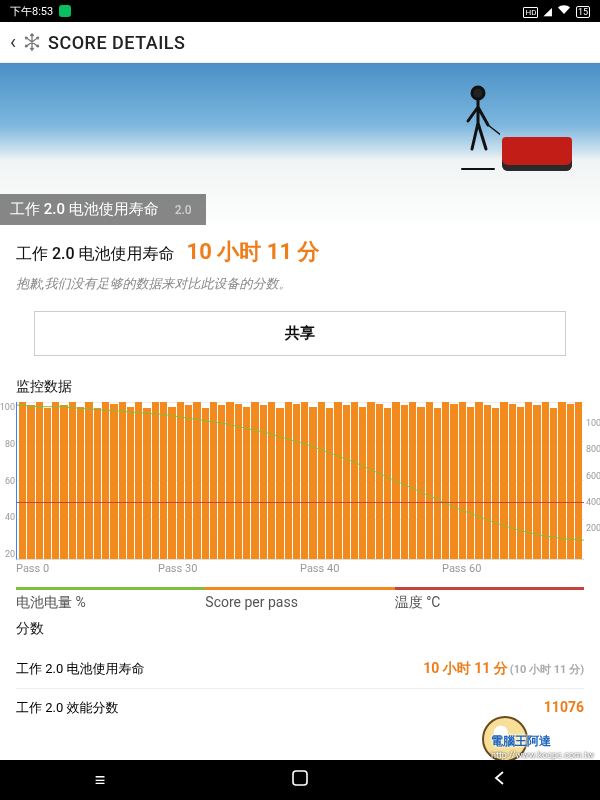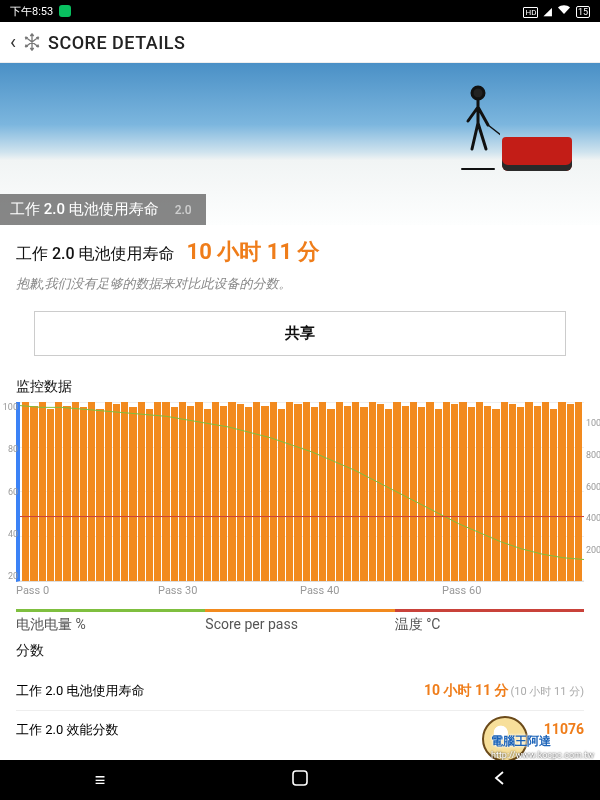"100" .chart-box { border-left: 4px solid #3b82f6 -> 1px solid #3b82f6; height: 180px -> 158px }
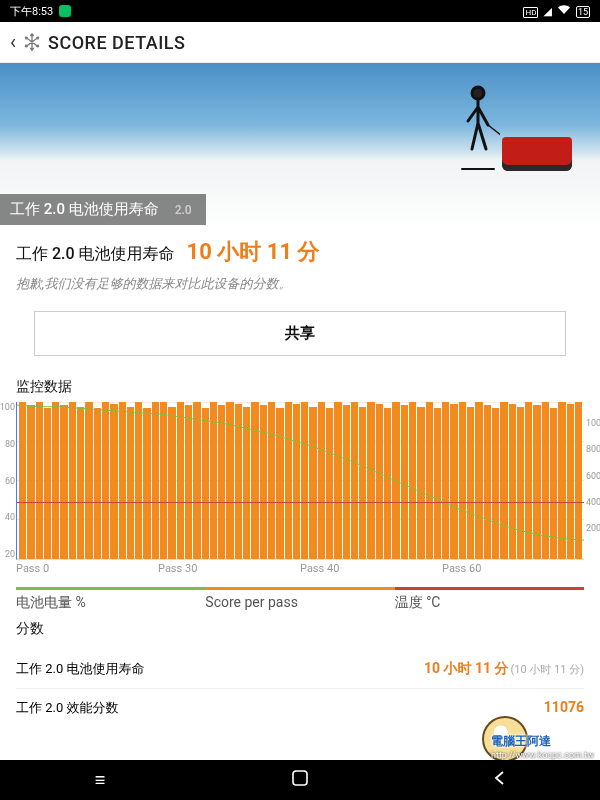"(10 小时 11 分)" .score-row .sub { font-weight: 400 -> 700 }
